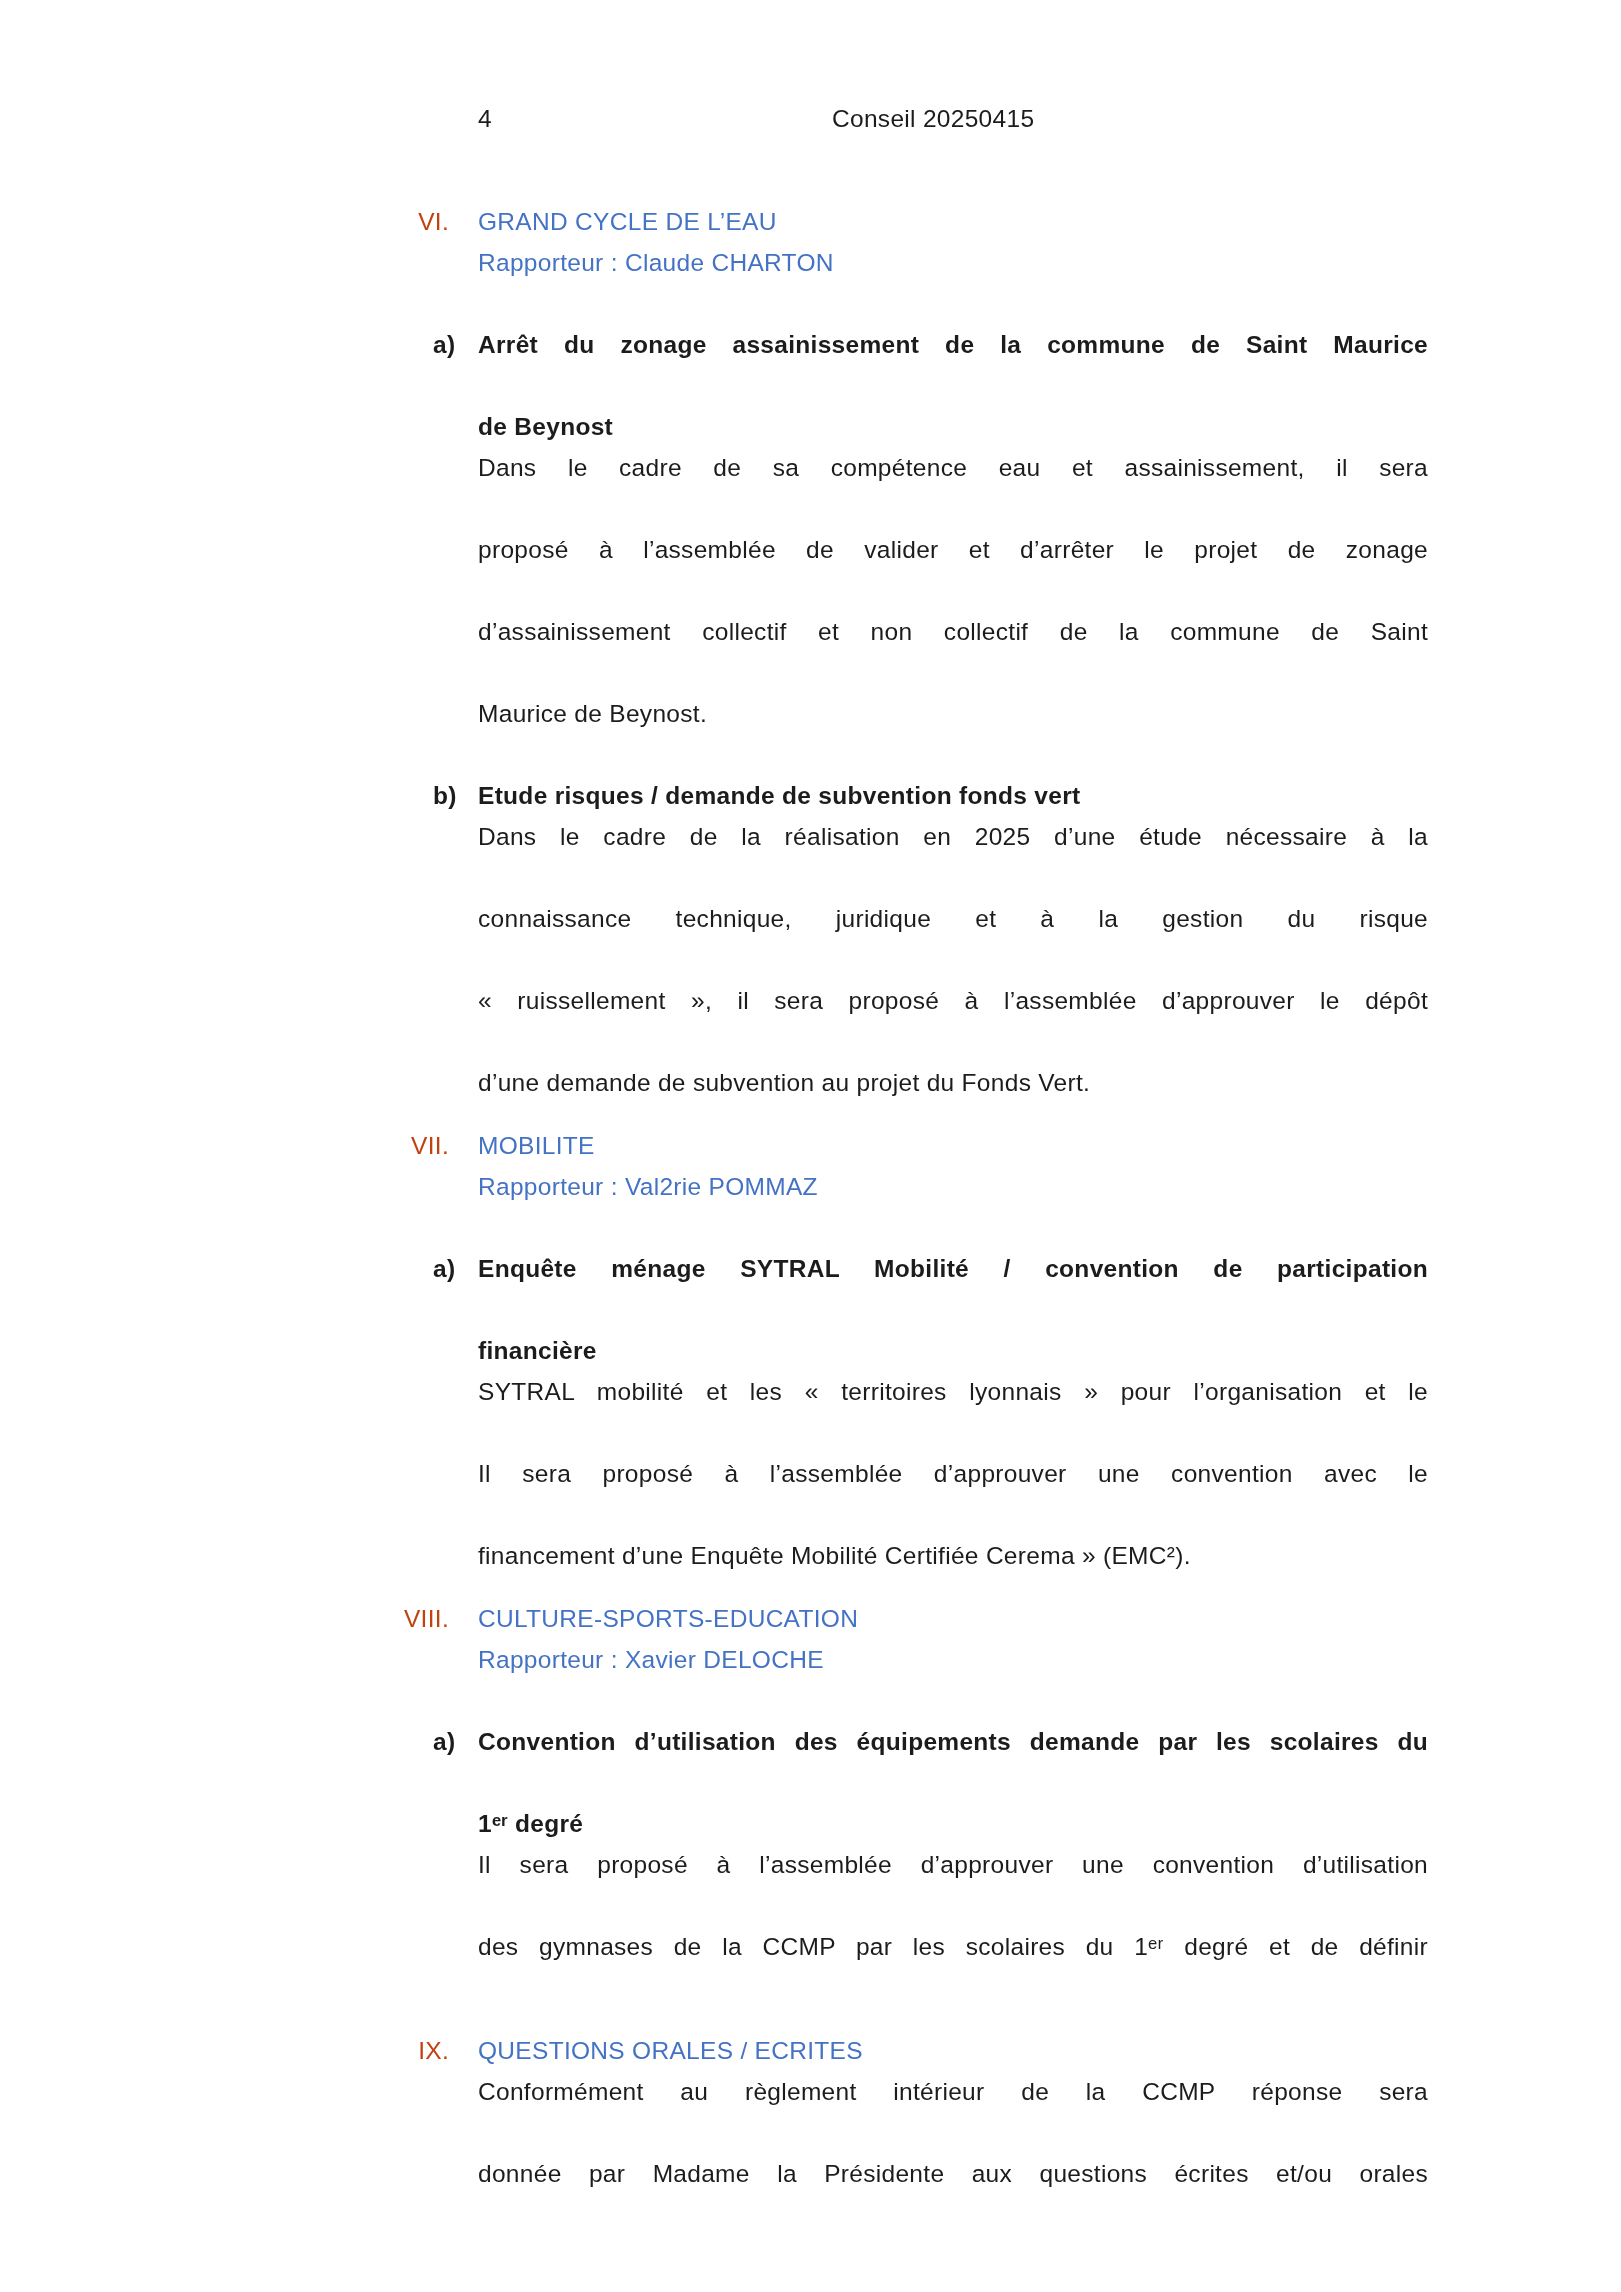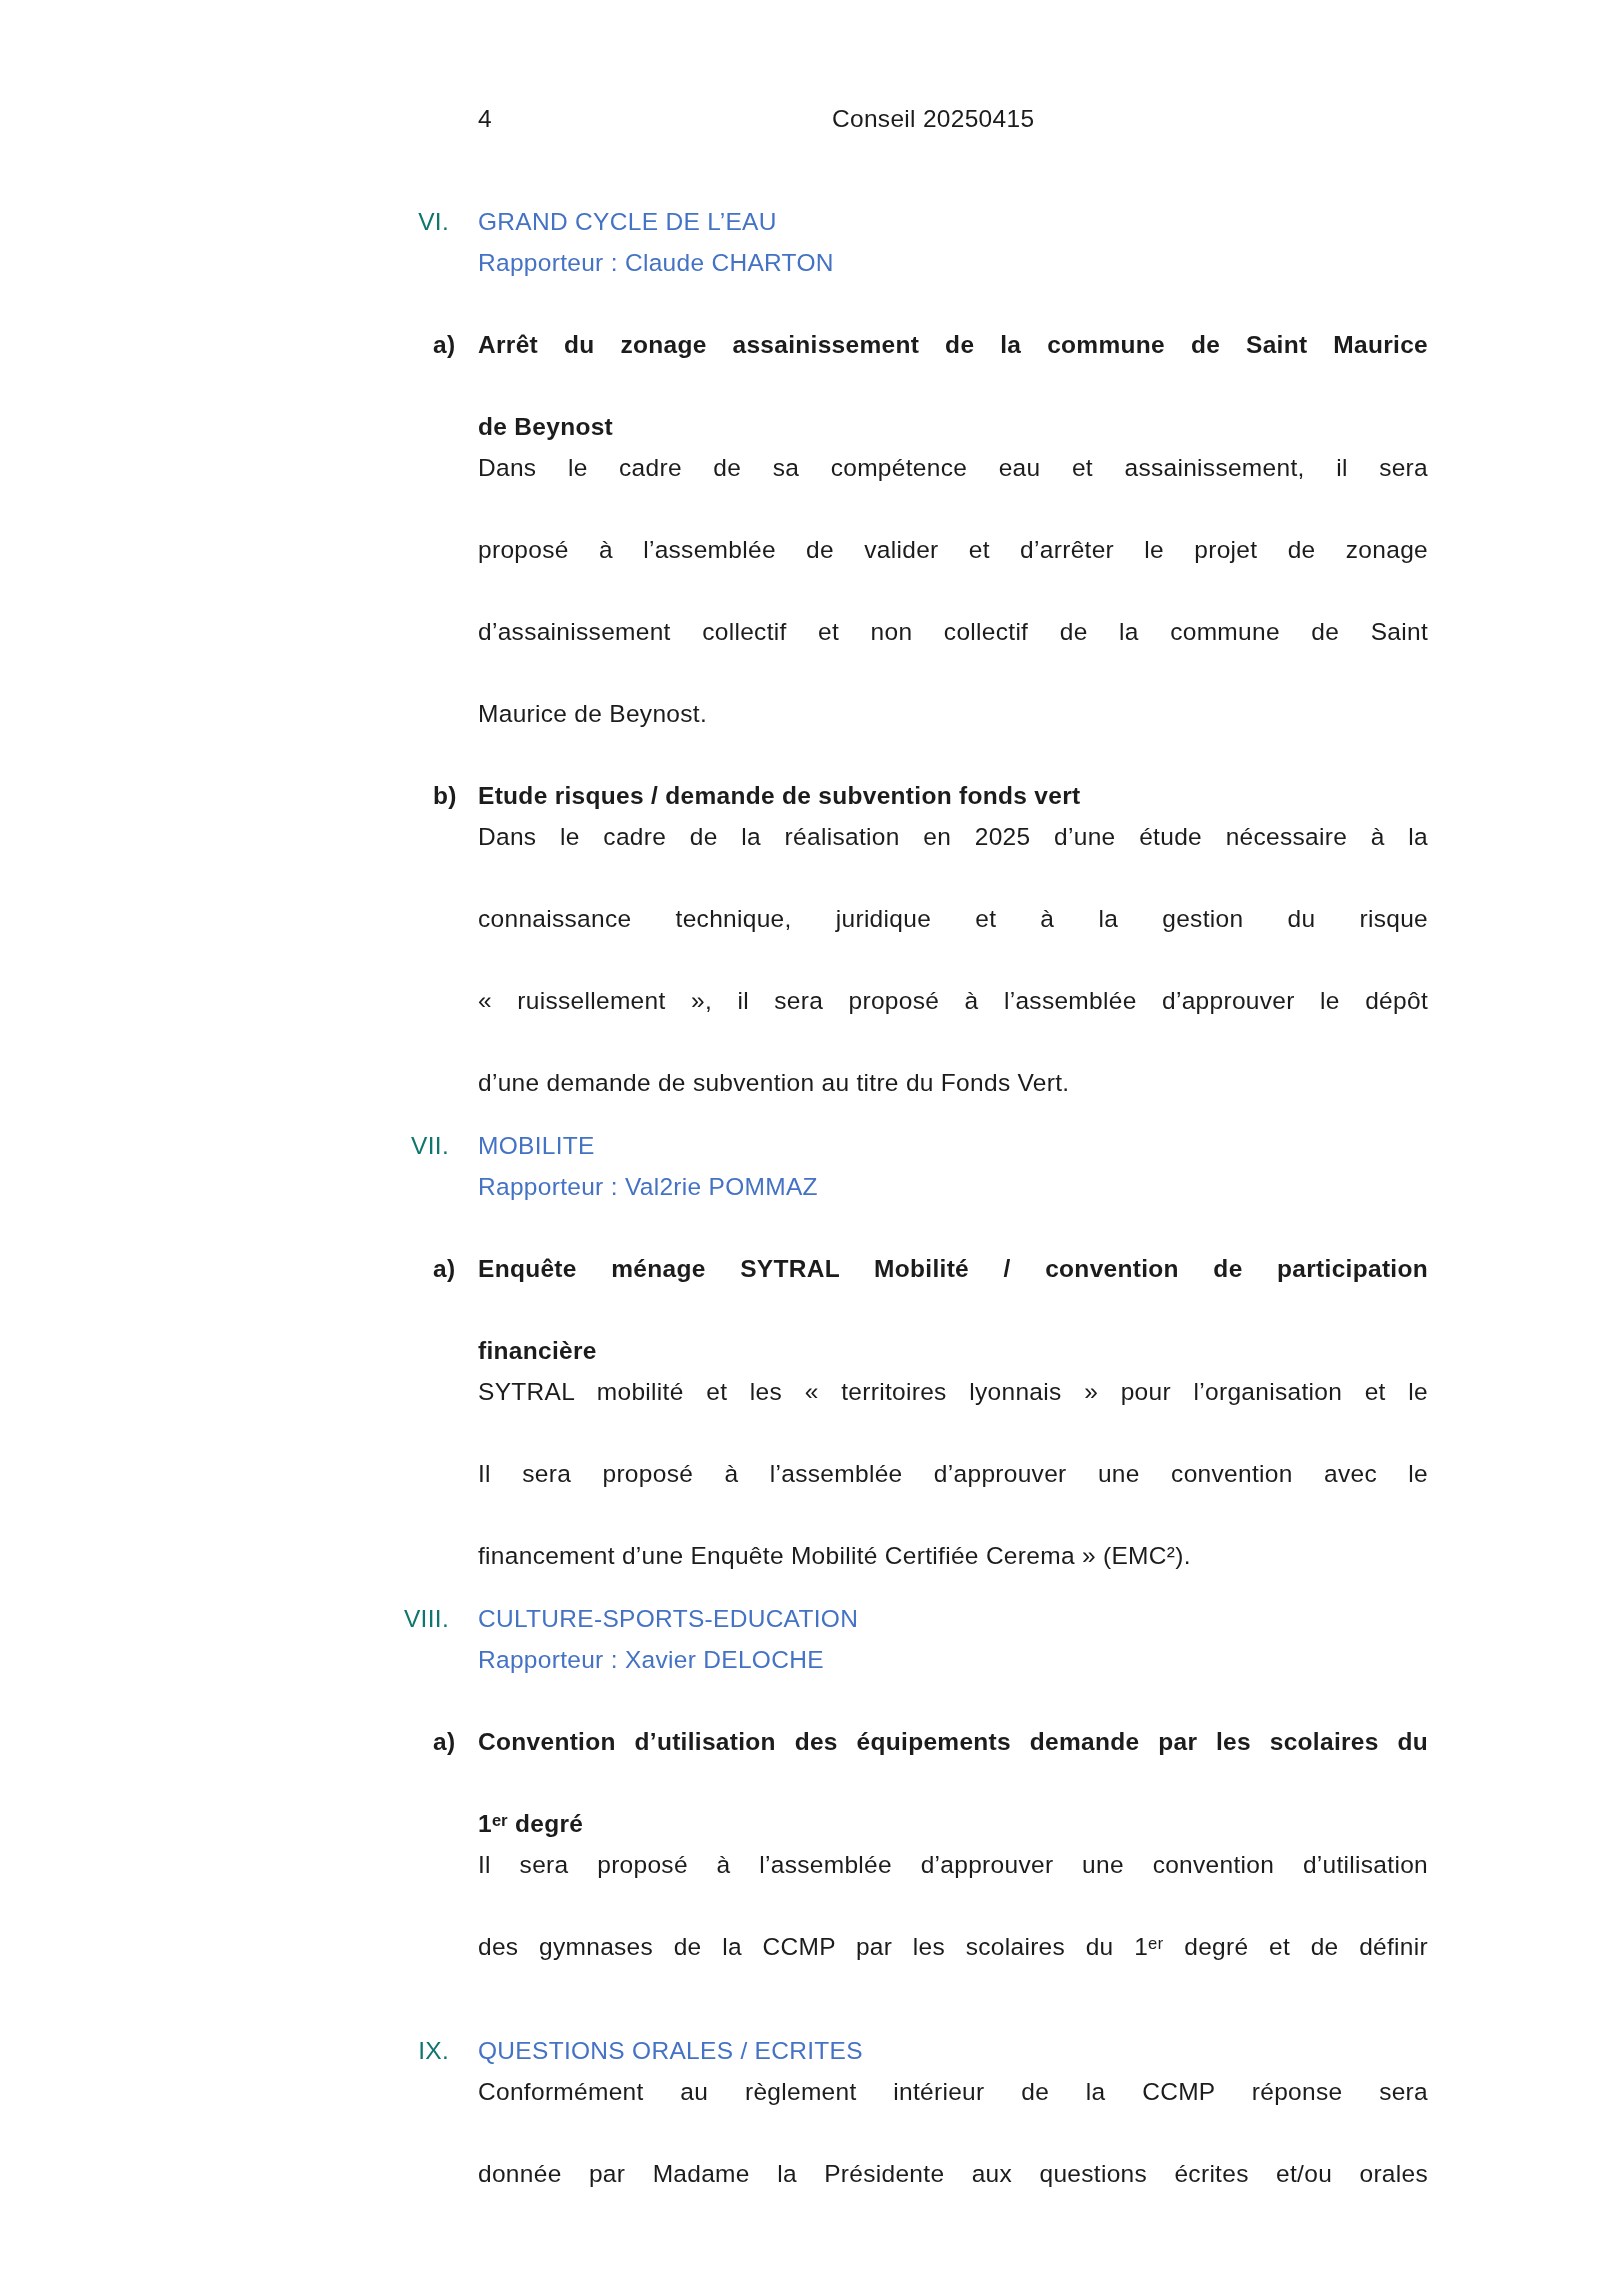"VI." .numeral-col { color: #0f766e -> #c2410c }
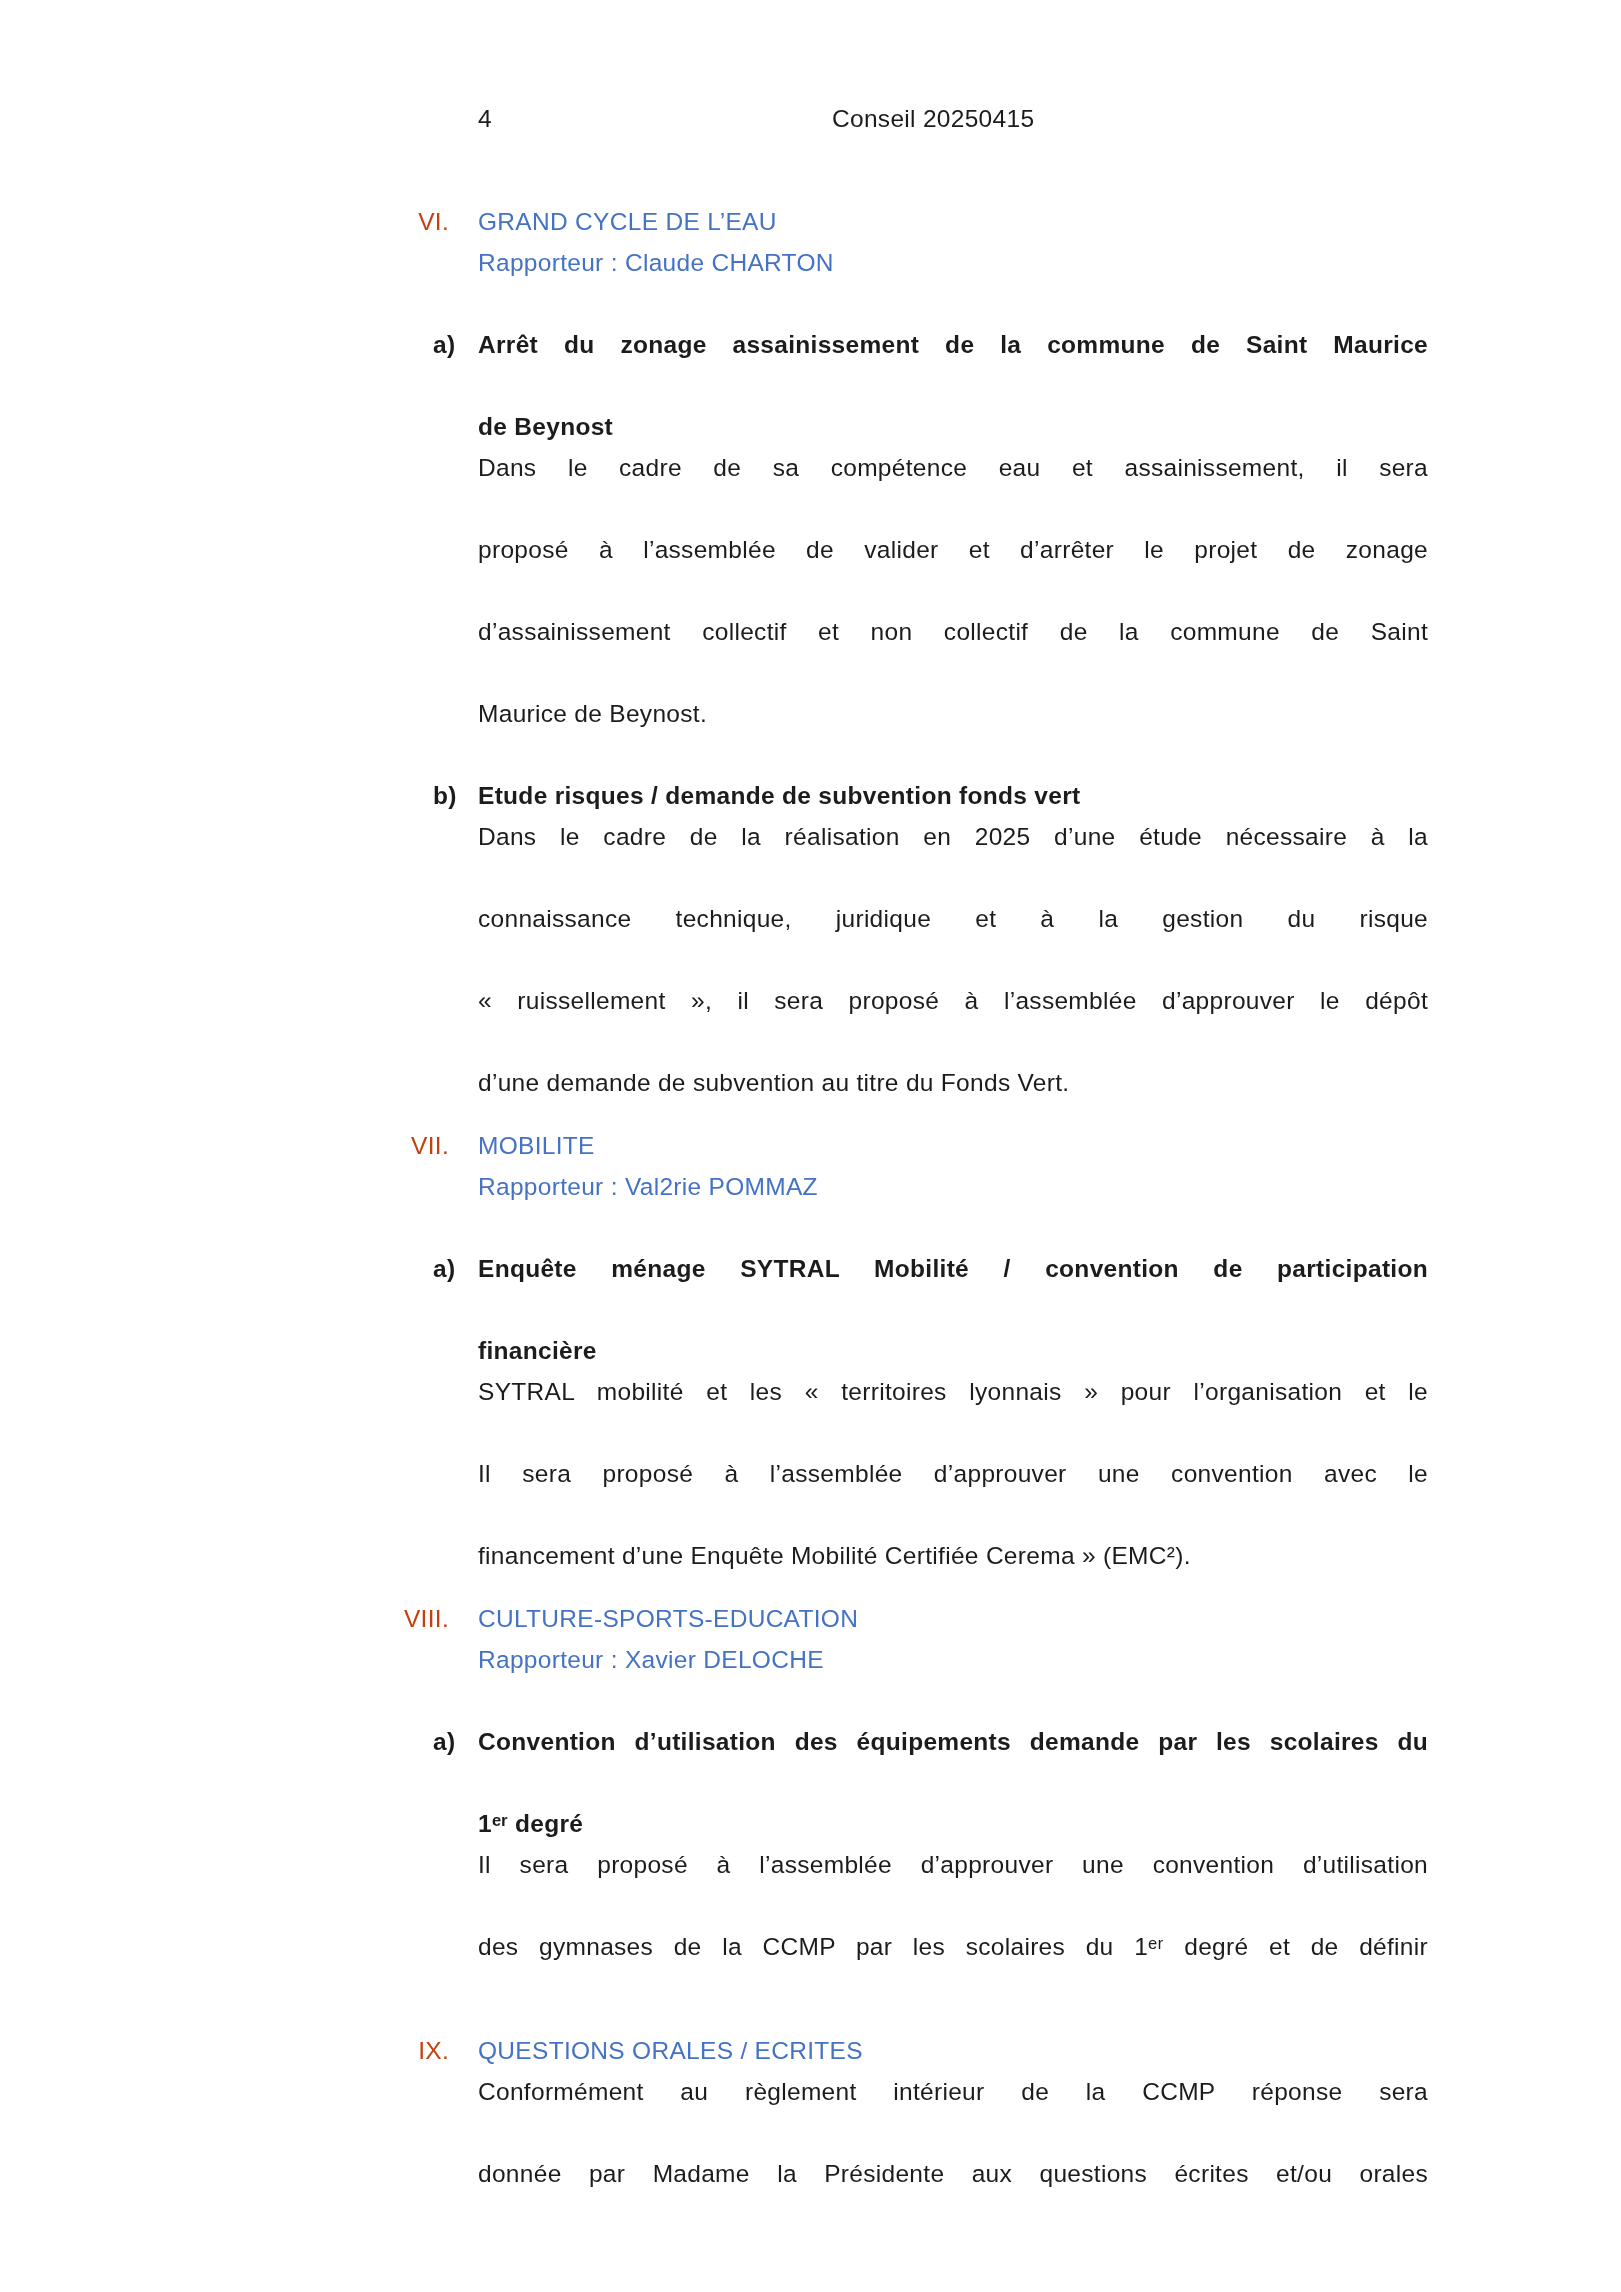"d’une demande de subvention au" div.last { text: titre -> projet }
